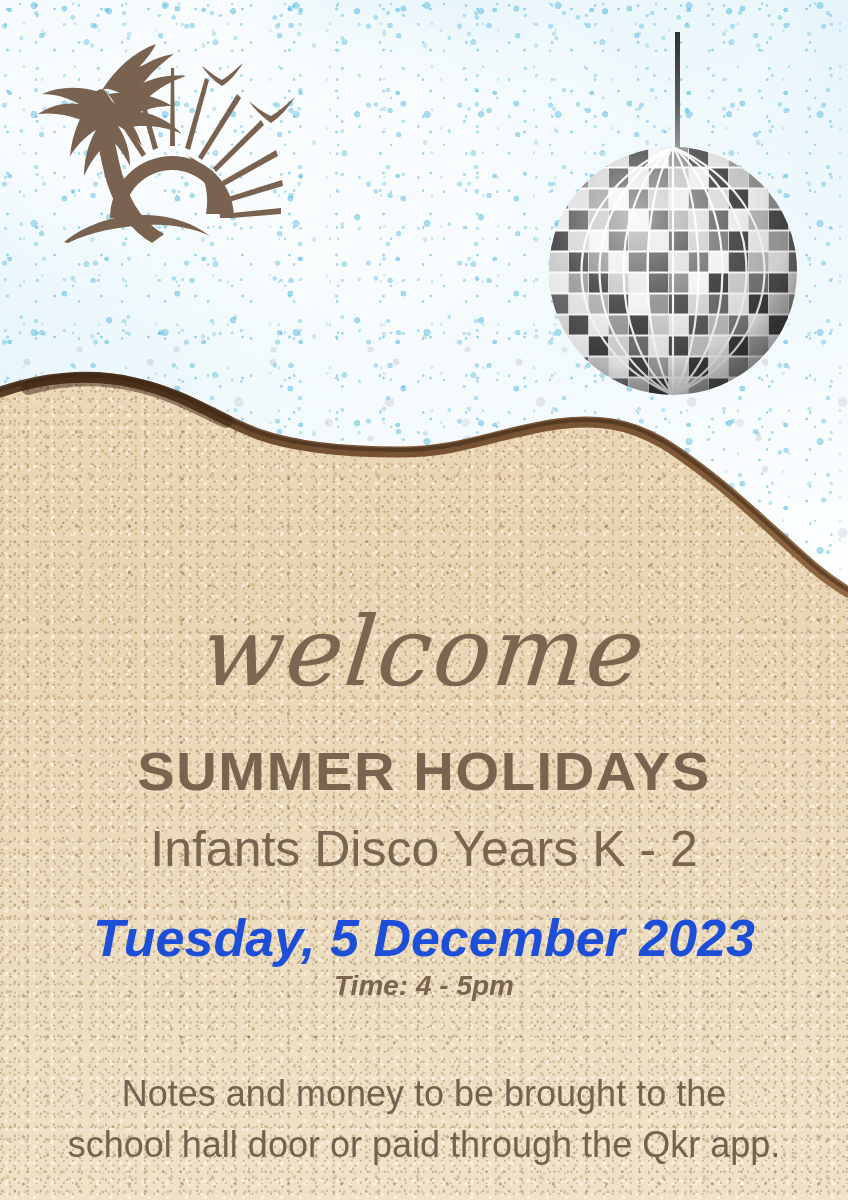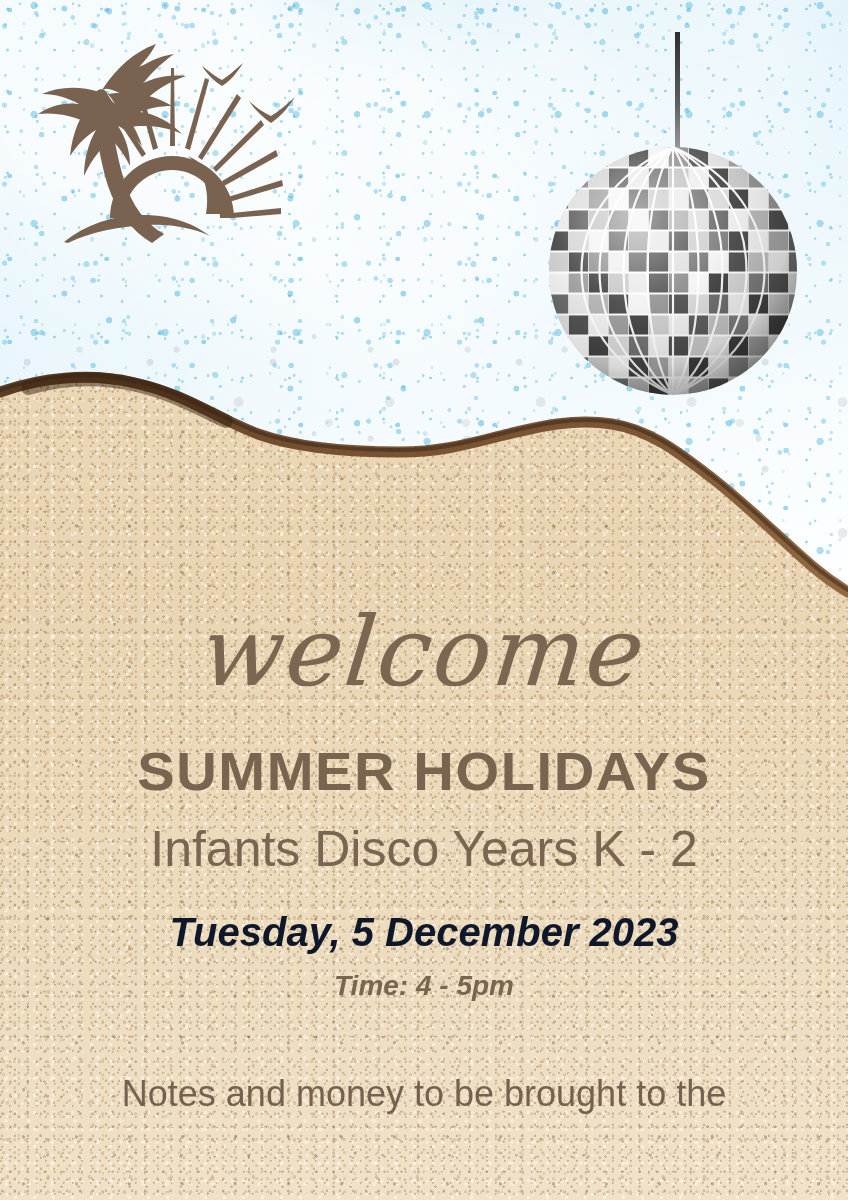"Tuesday, 5 December 2023" .date-line { color: #0f172a -> #1d4ed8; font-size: 40px -> 52px }
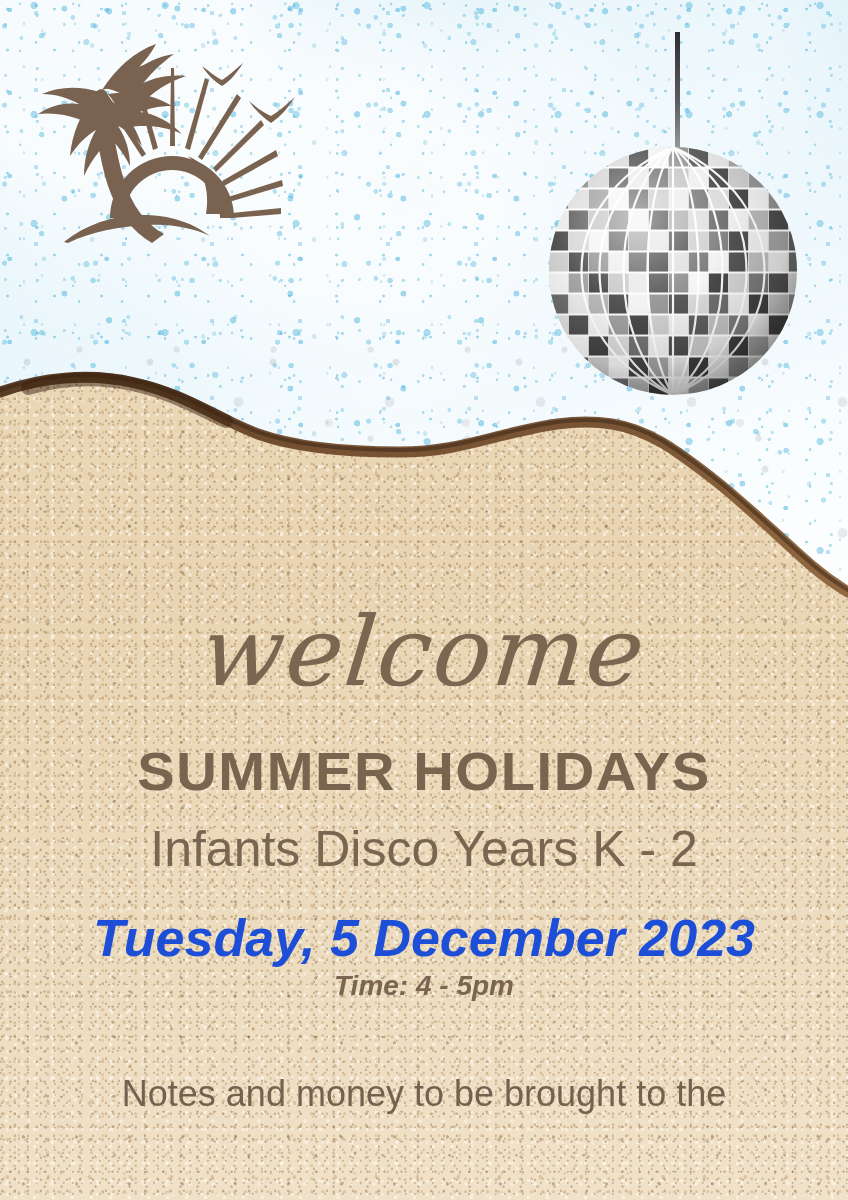"school hall door or paid" span { html: none -> <span>school hall door or paid through the Qkr app.</span> }
